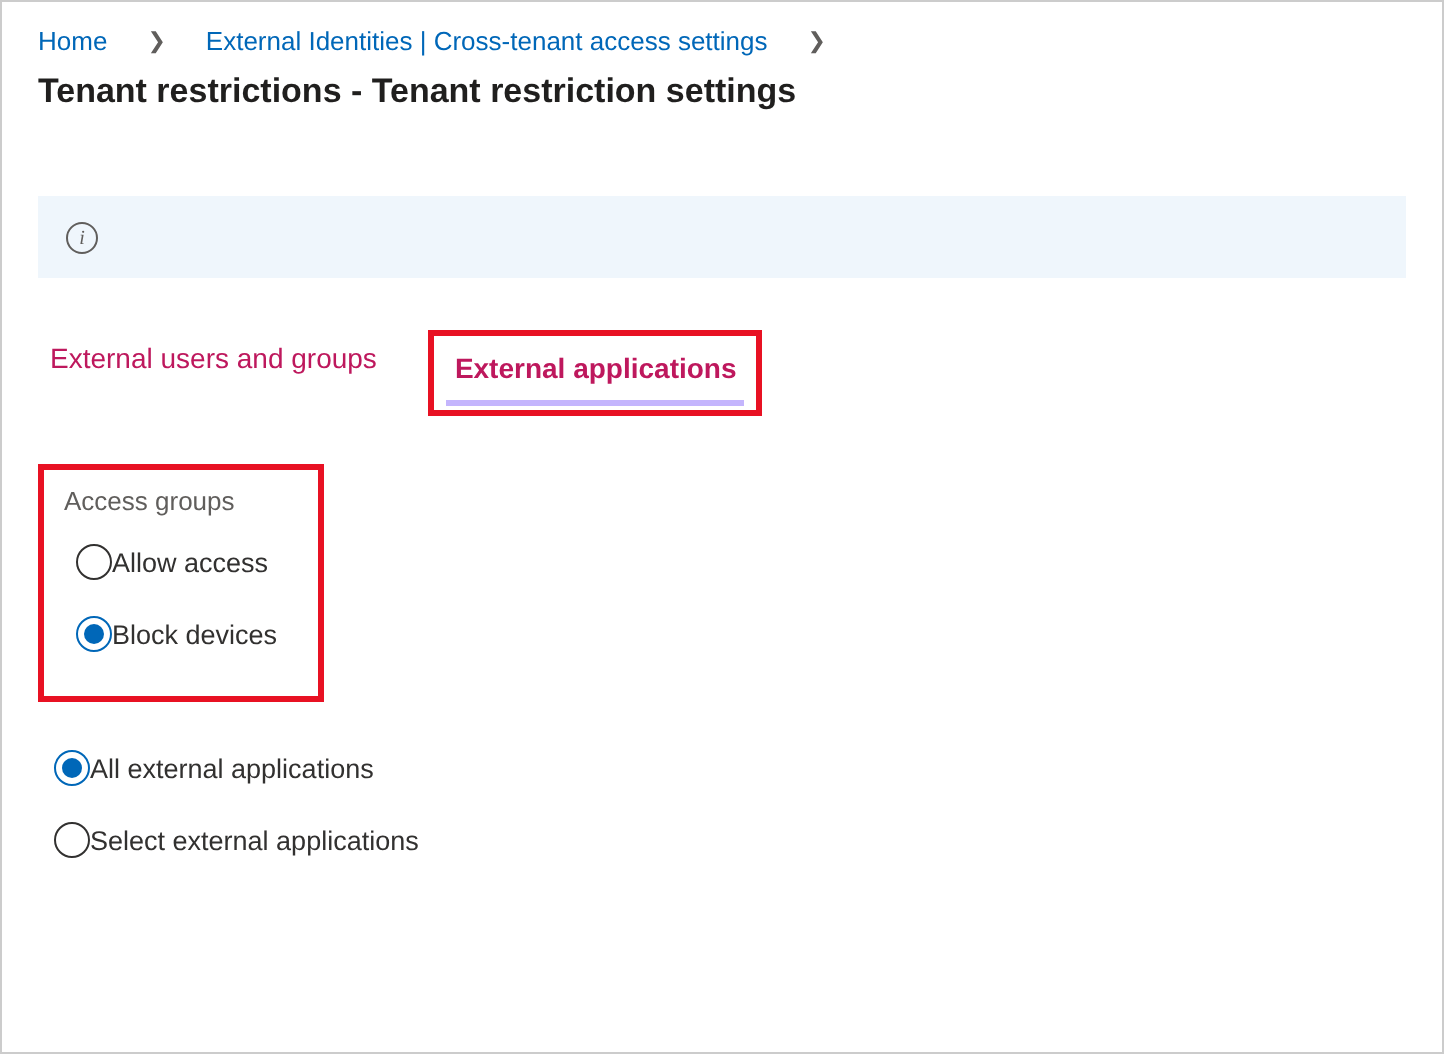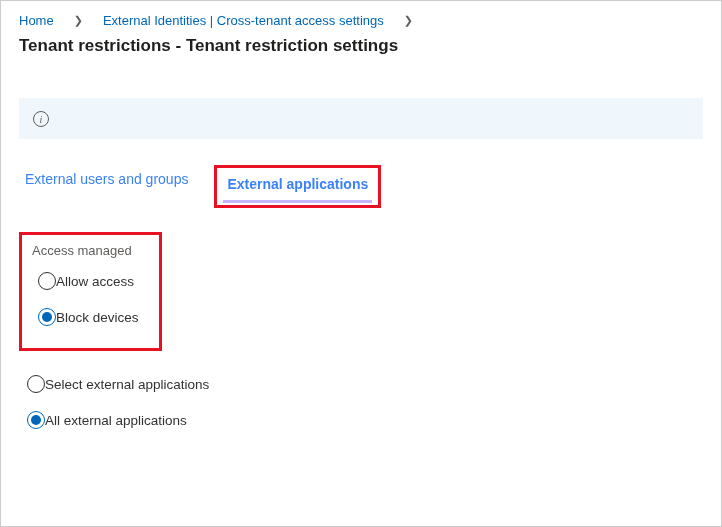"External users and groups" .tab { color: #3b82f6 -> #be185d }
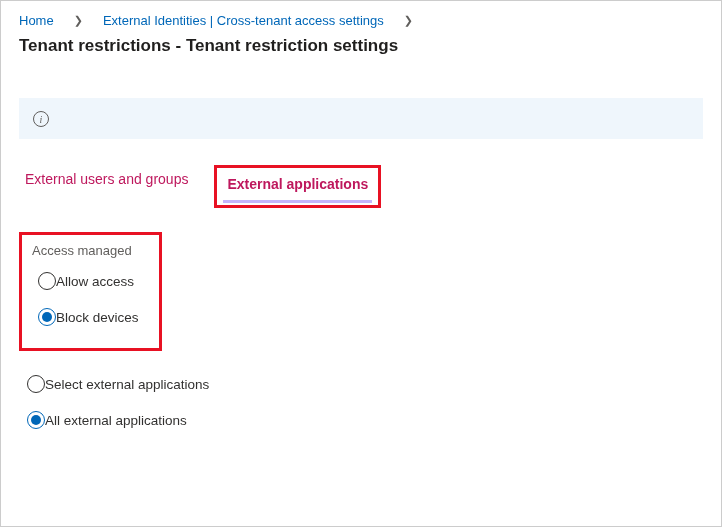"Access managed" div.section-label { text: managed -> groups }
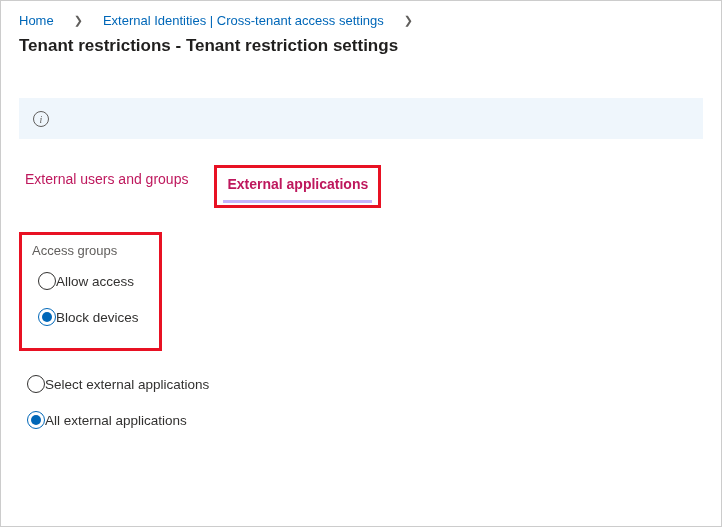"Select external applications" div.radio-row { order: before "All external applications" -> after "All external applications" }
